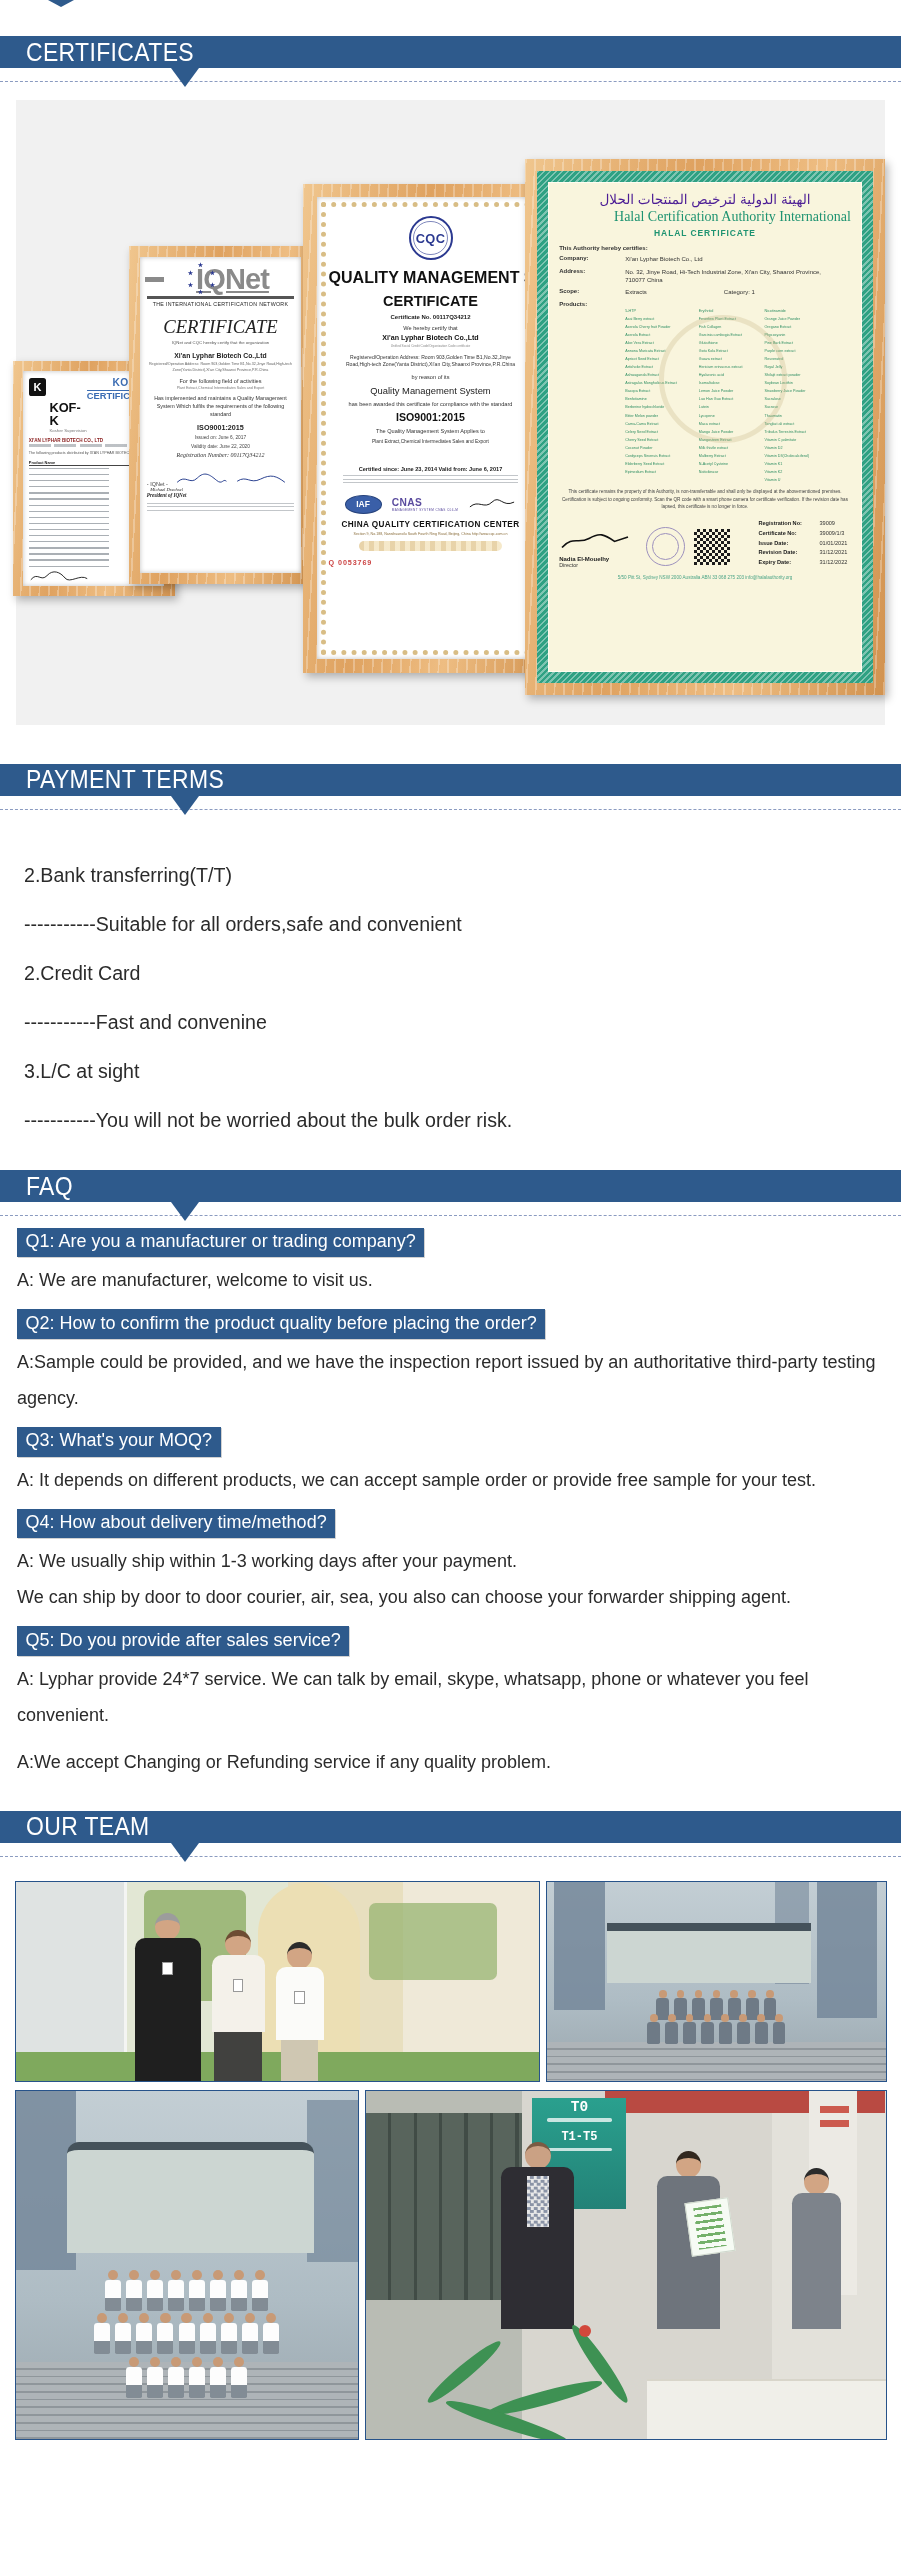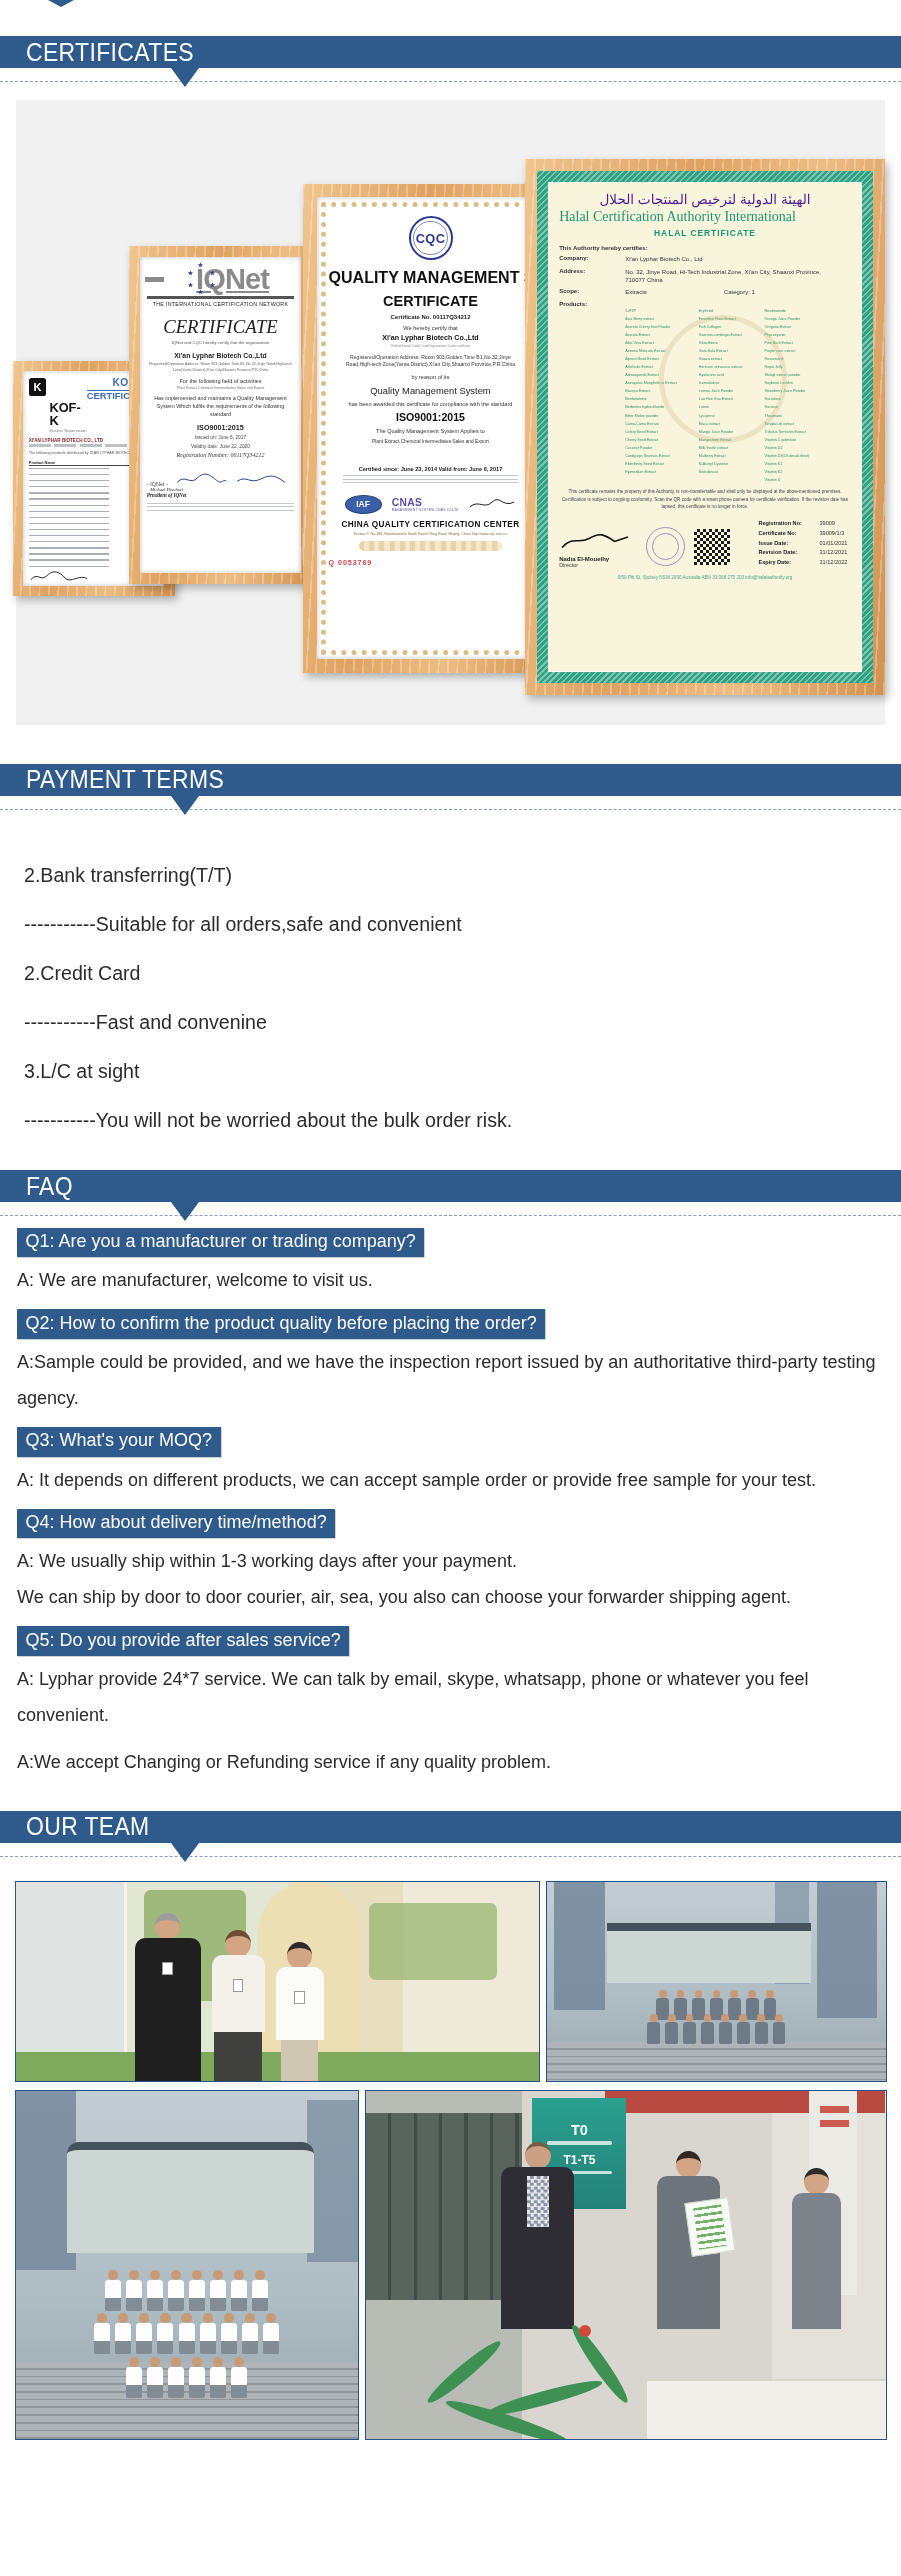"Halal Certification Authority" .h-org { text-align: left -> right }
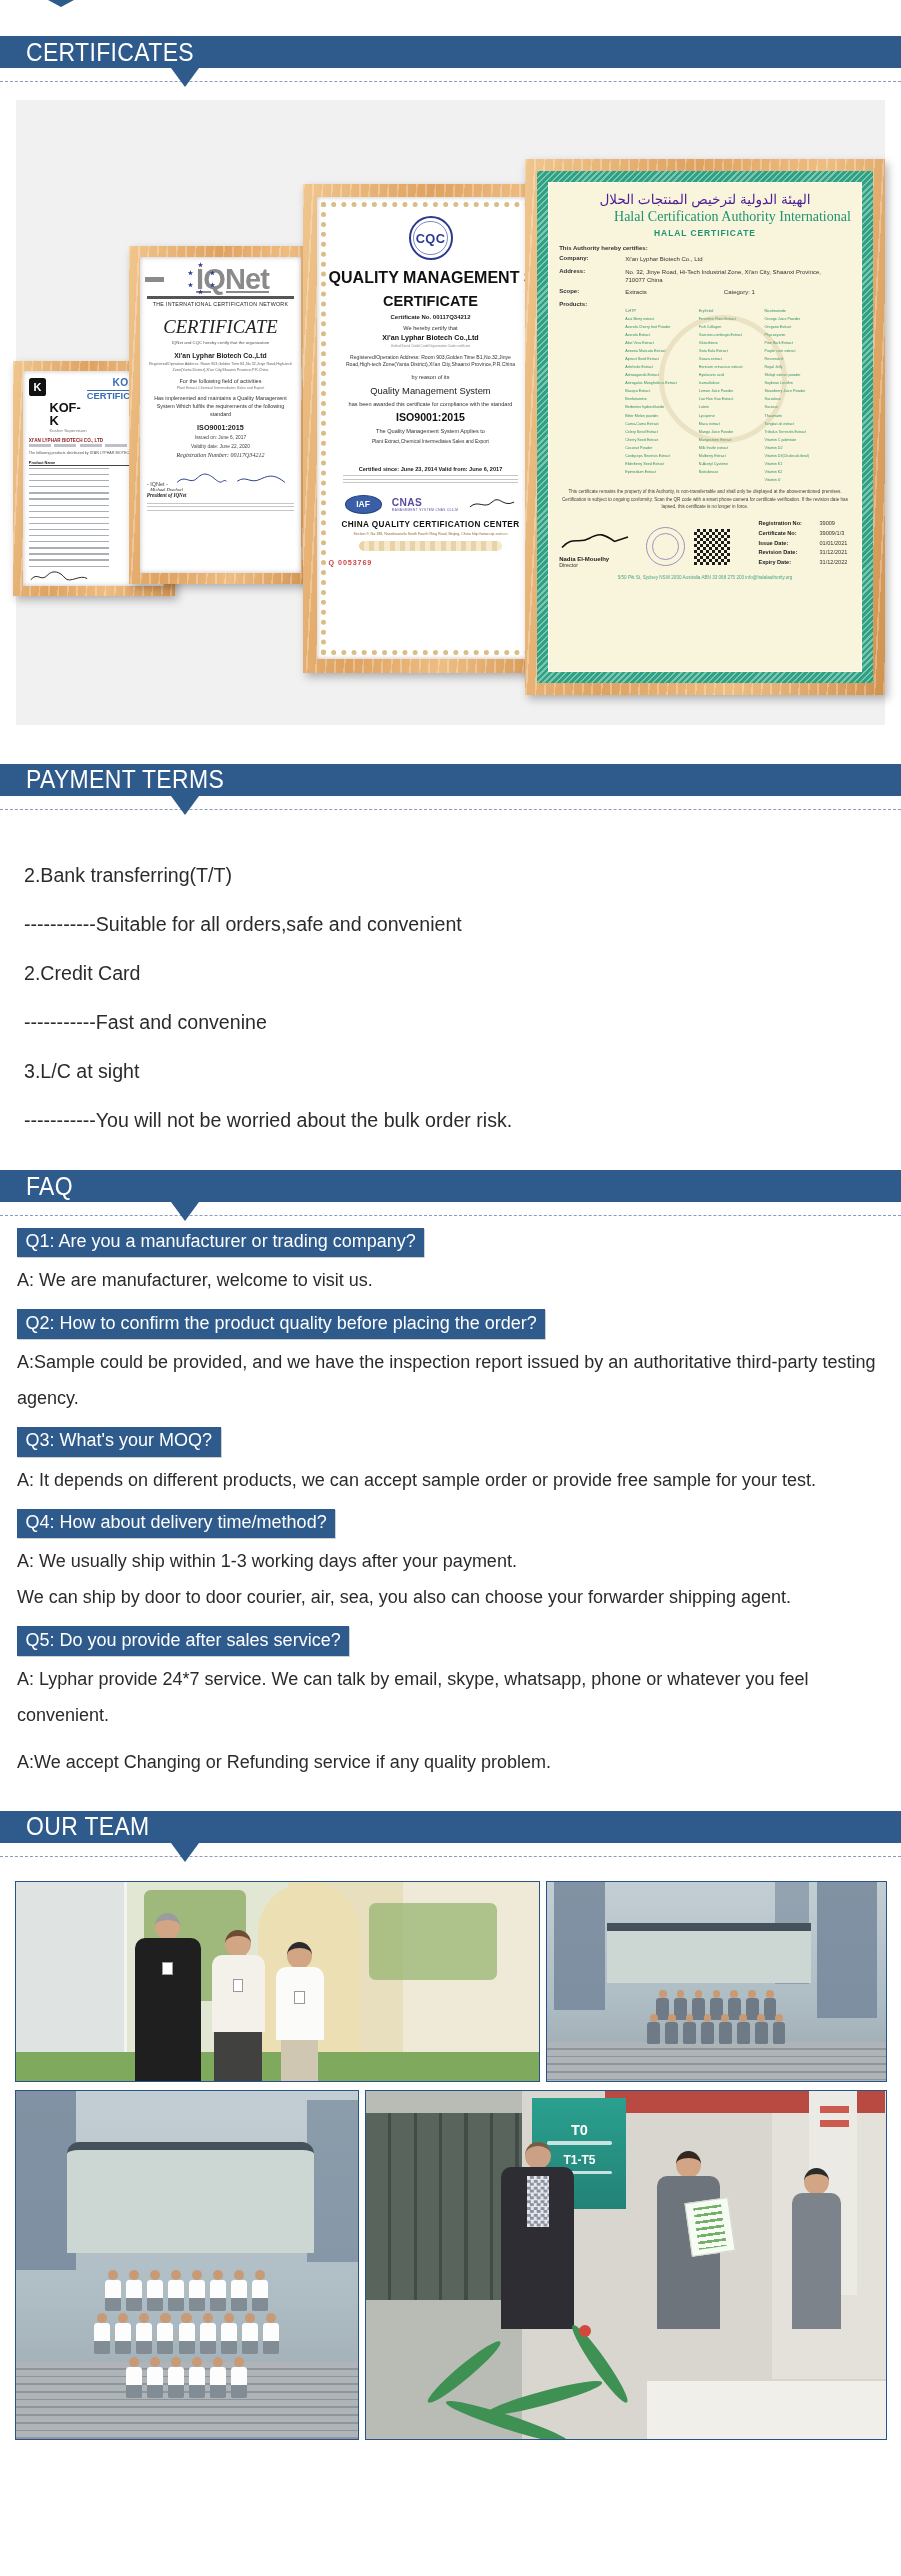"T0" .p4-sign { font-family: none -> Liberation Mono, monospace; padding-top: 24px -> 1px }
